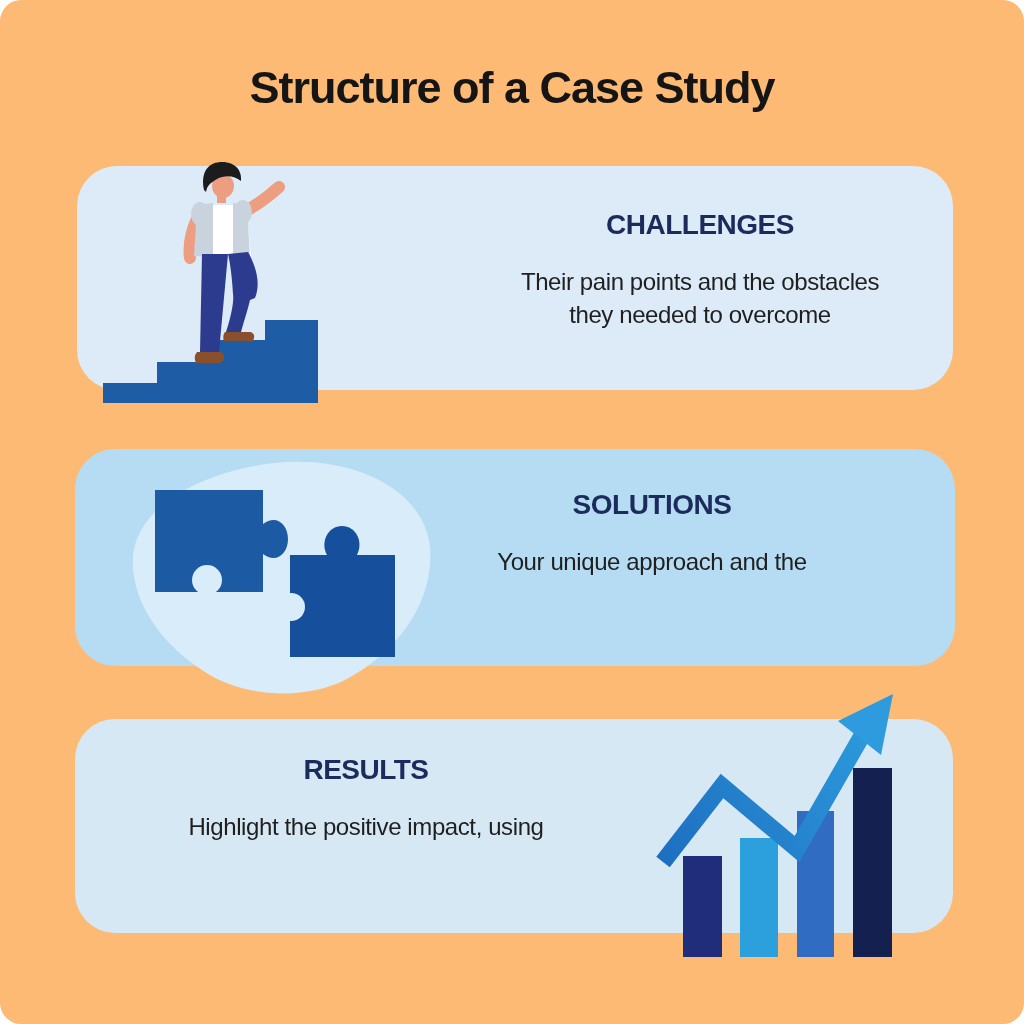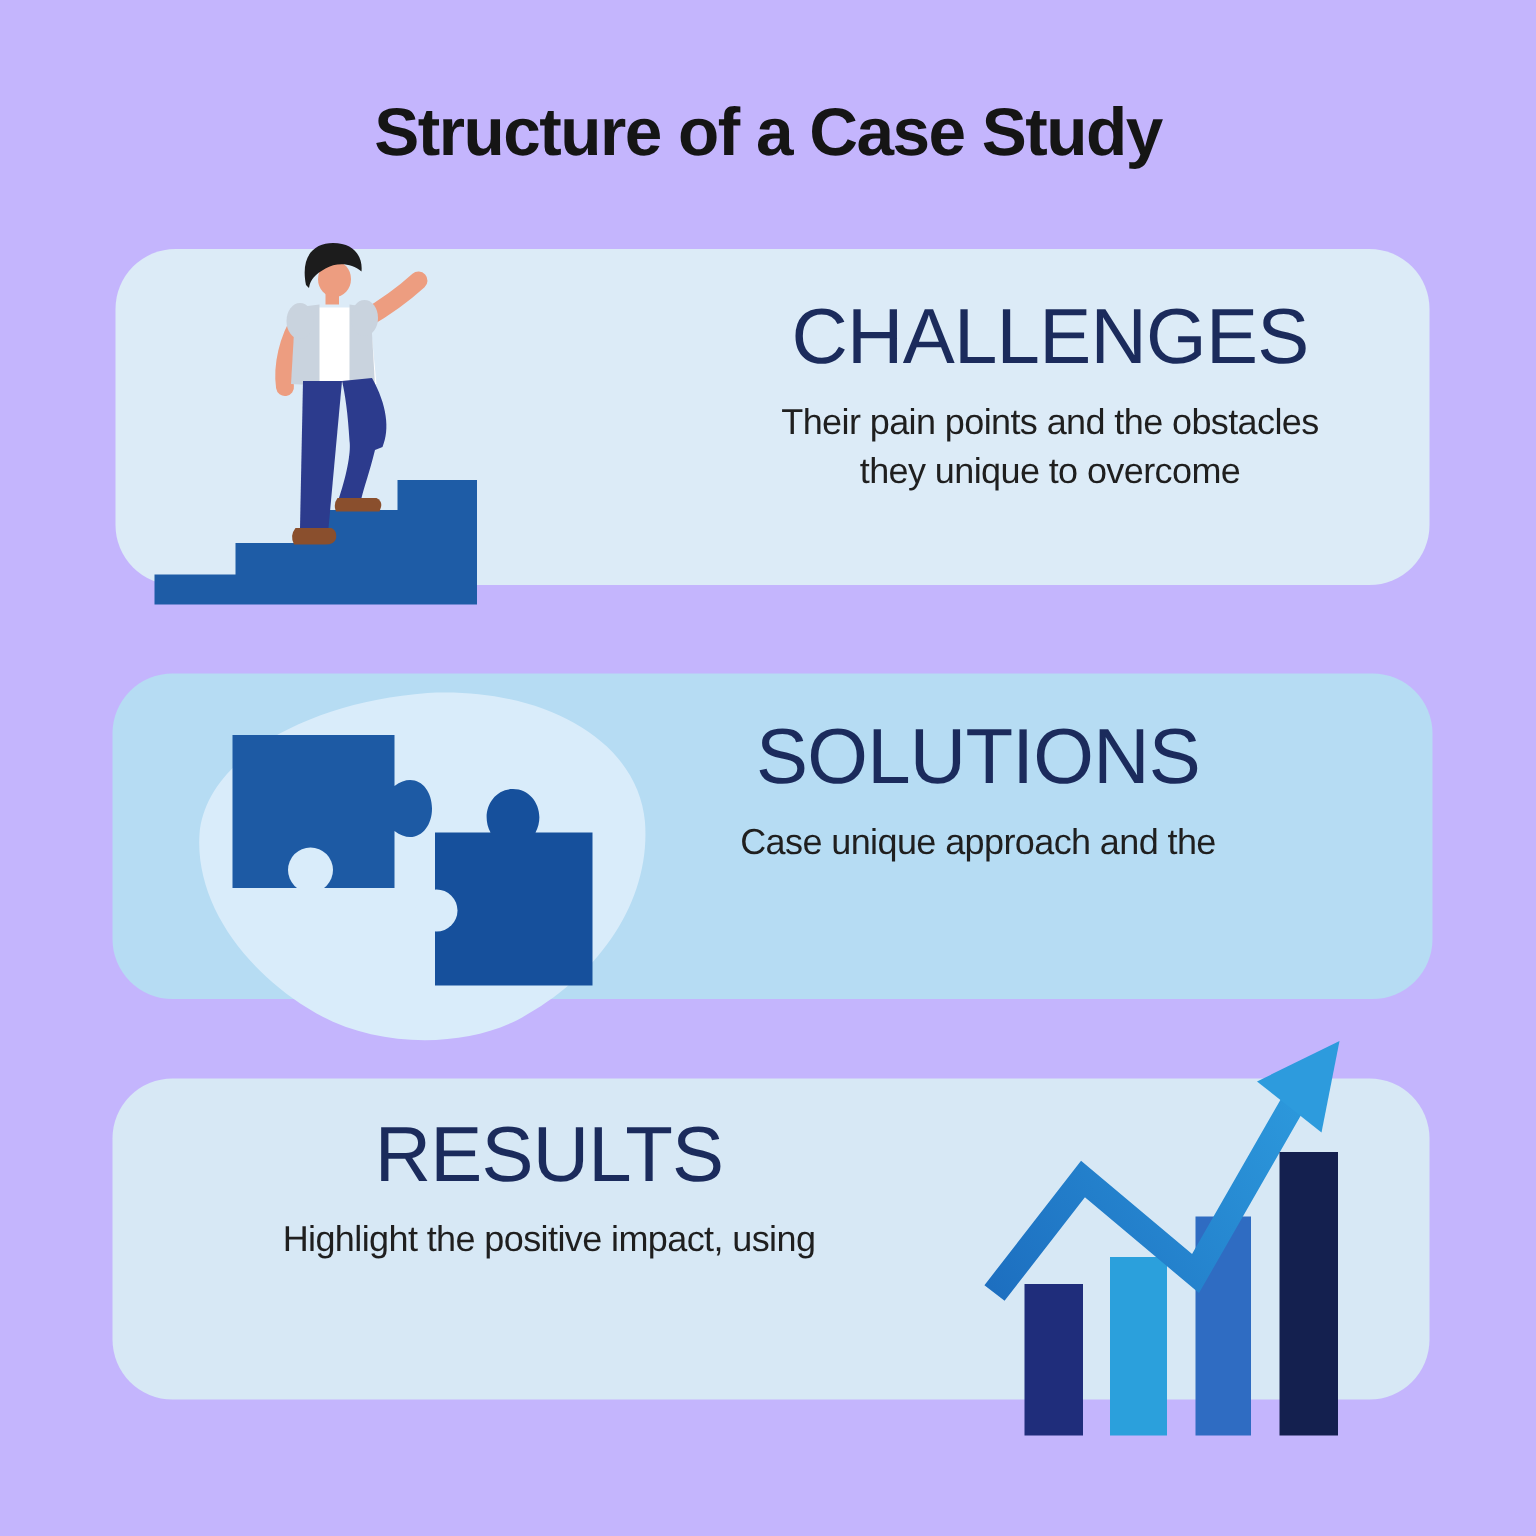"Structure of a Case Study" .canvas { background: #c4b5fd -> #fdba74; border-radius: none -> 21px }
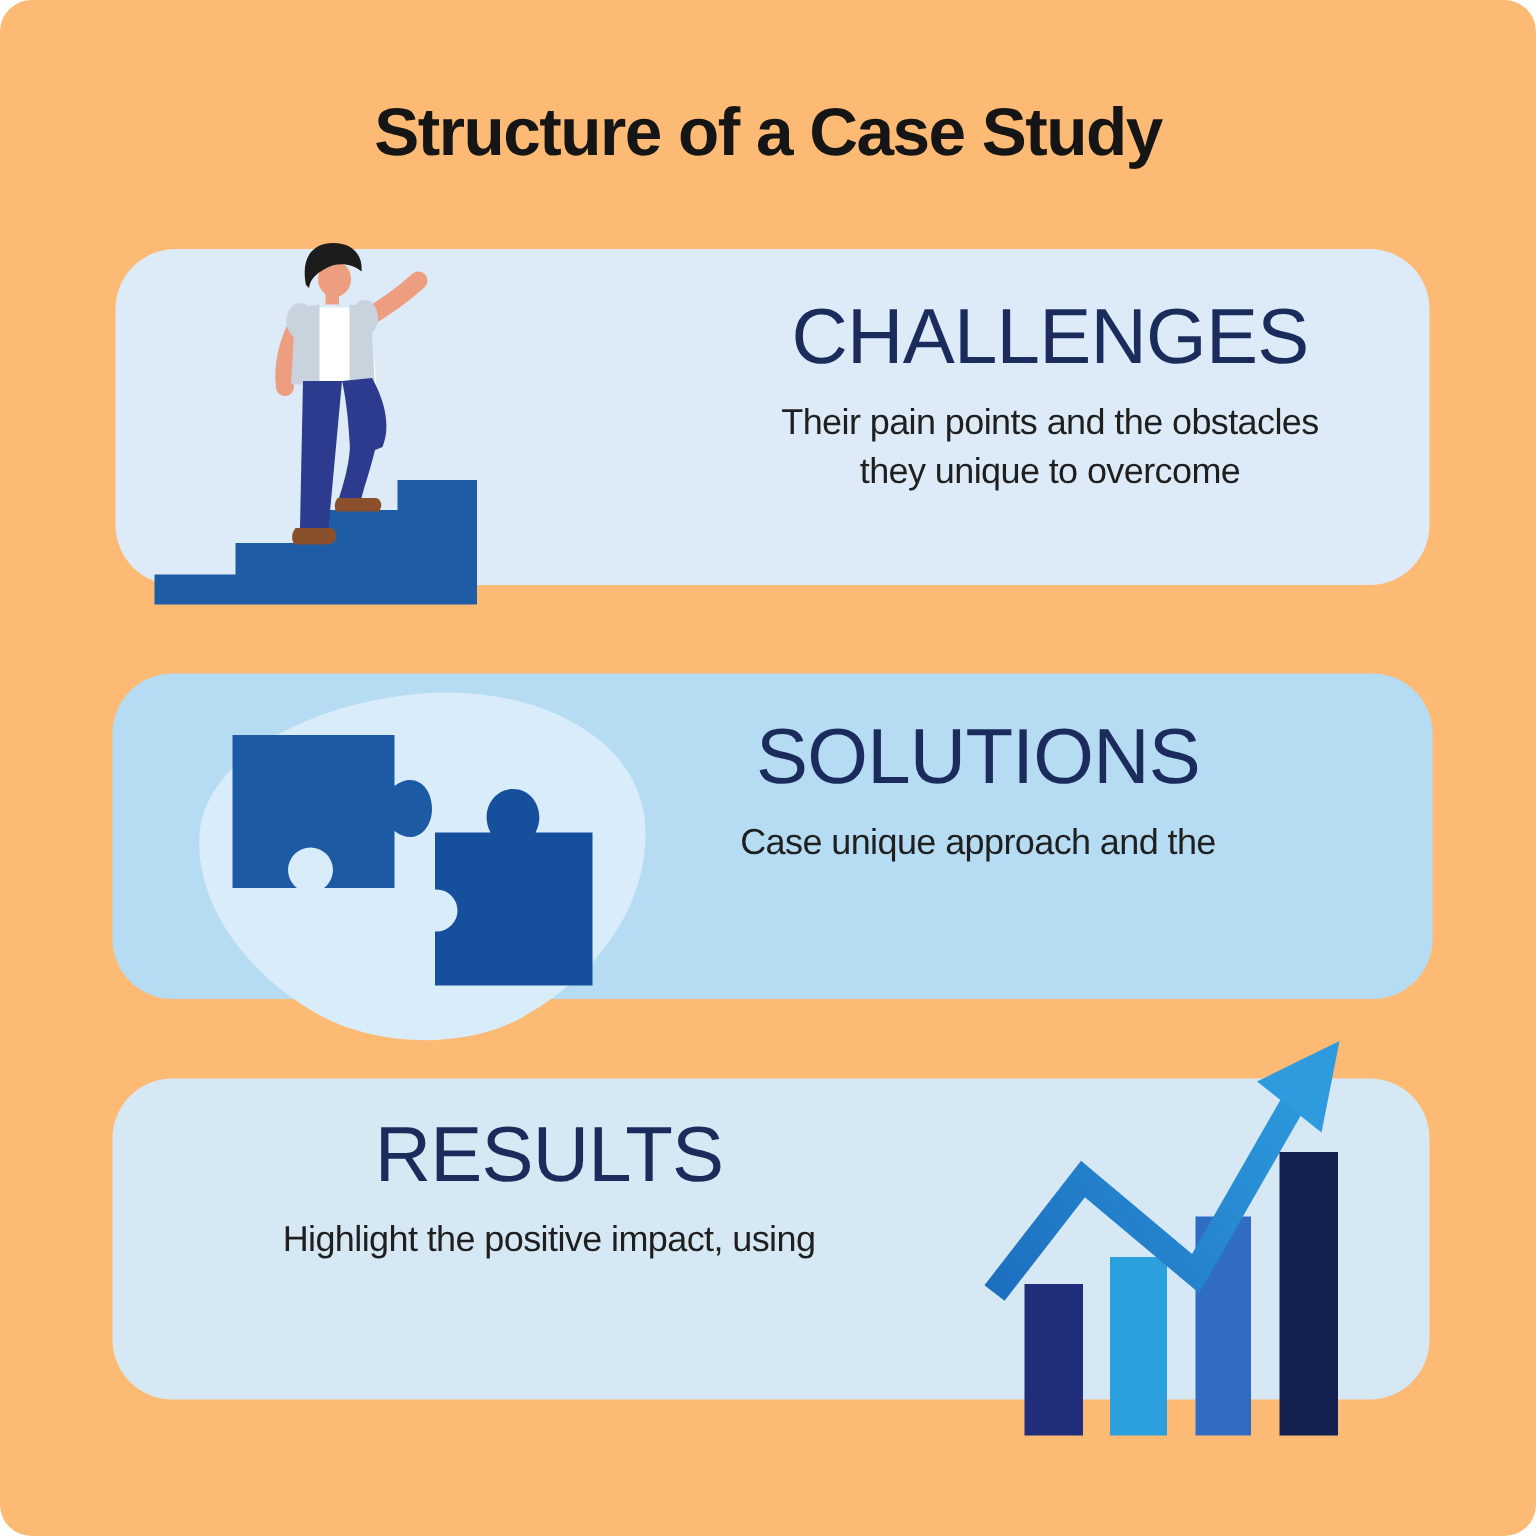"CHALLENGES" .section-heading { font-size: 52px -> 28px; font-weight: normal -> bold }
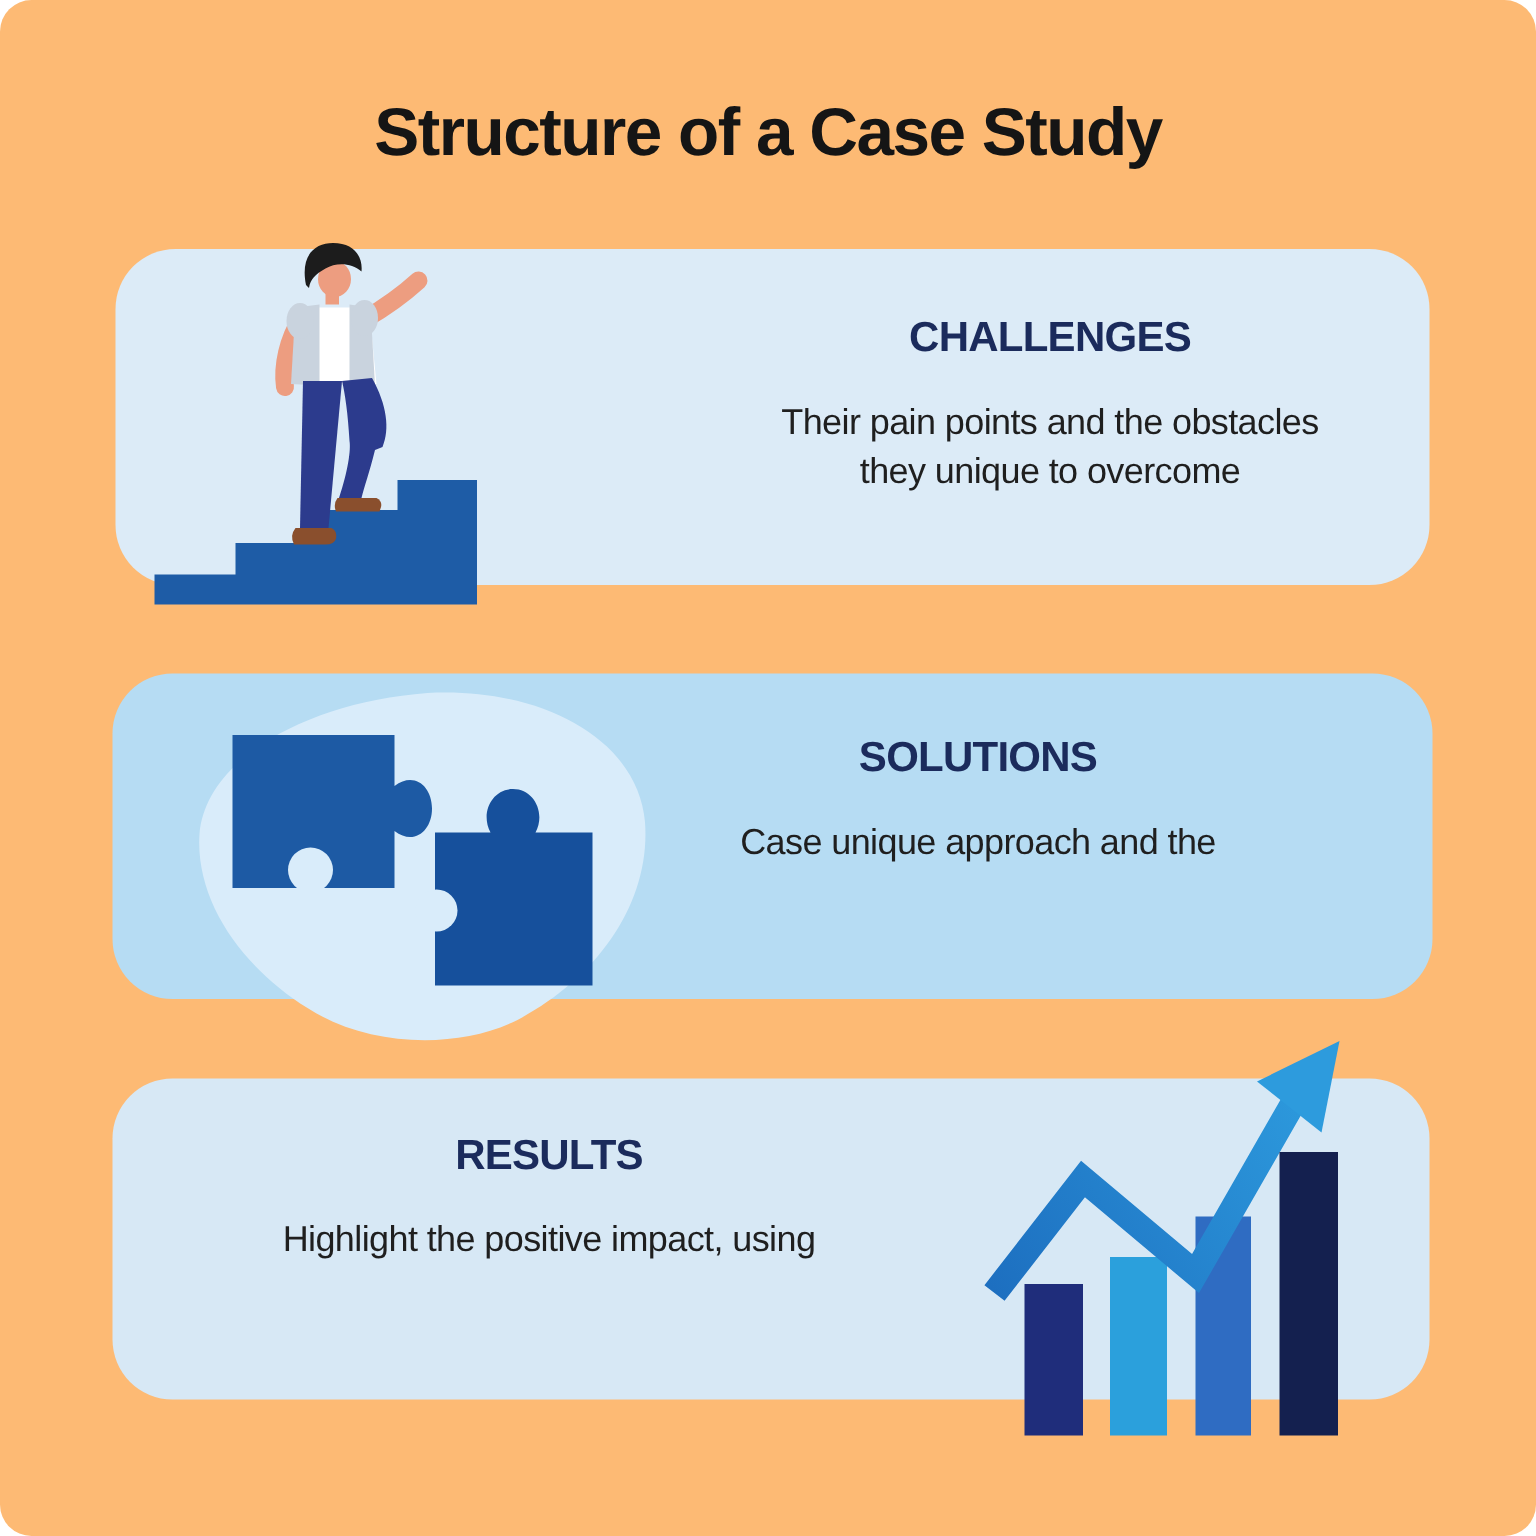"they unique to overcome" div.desc-line { text: unique -> needed }
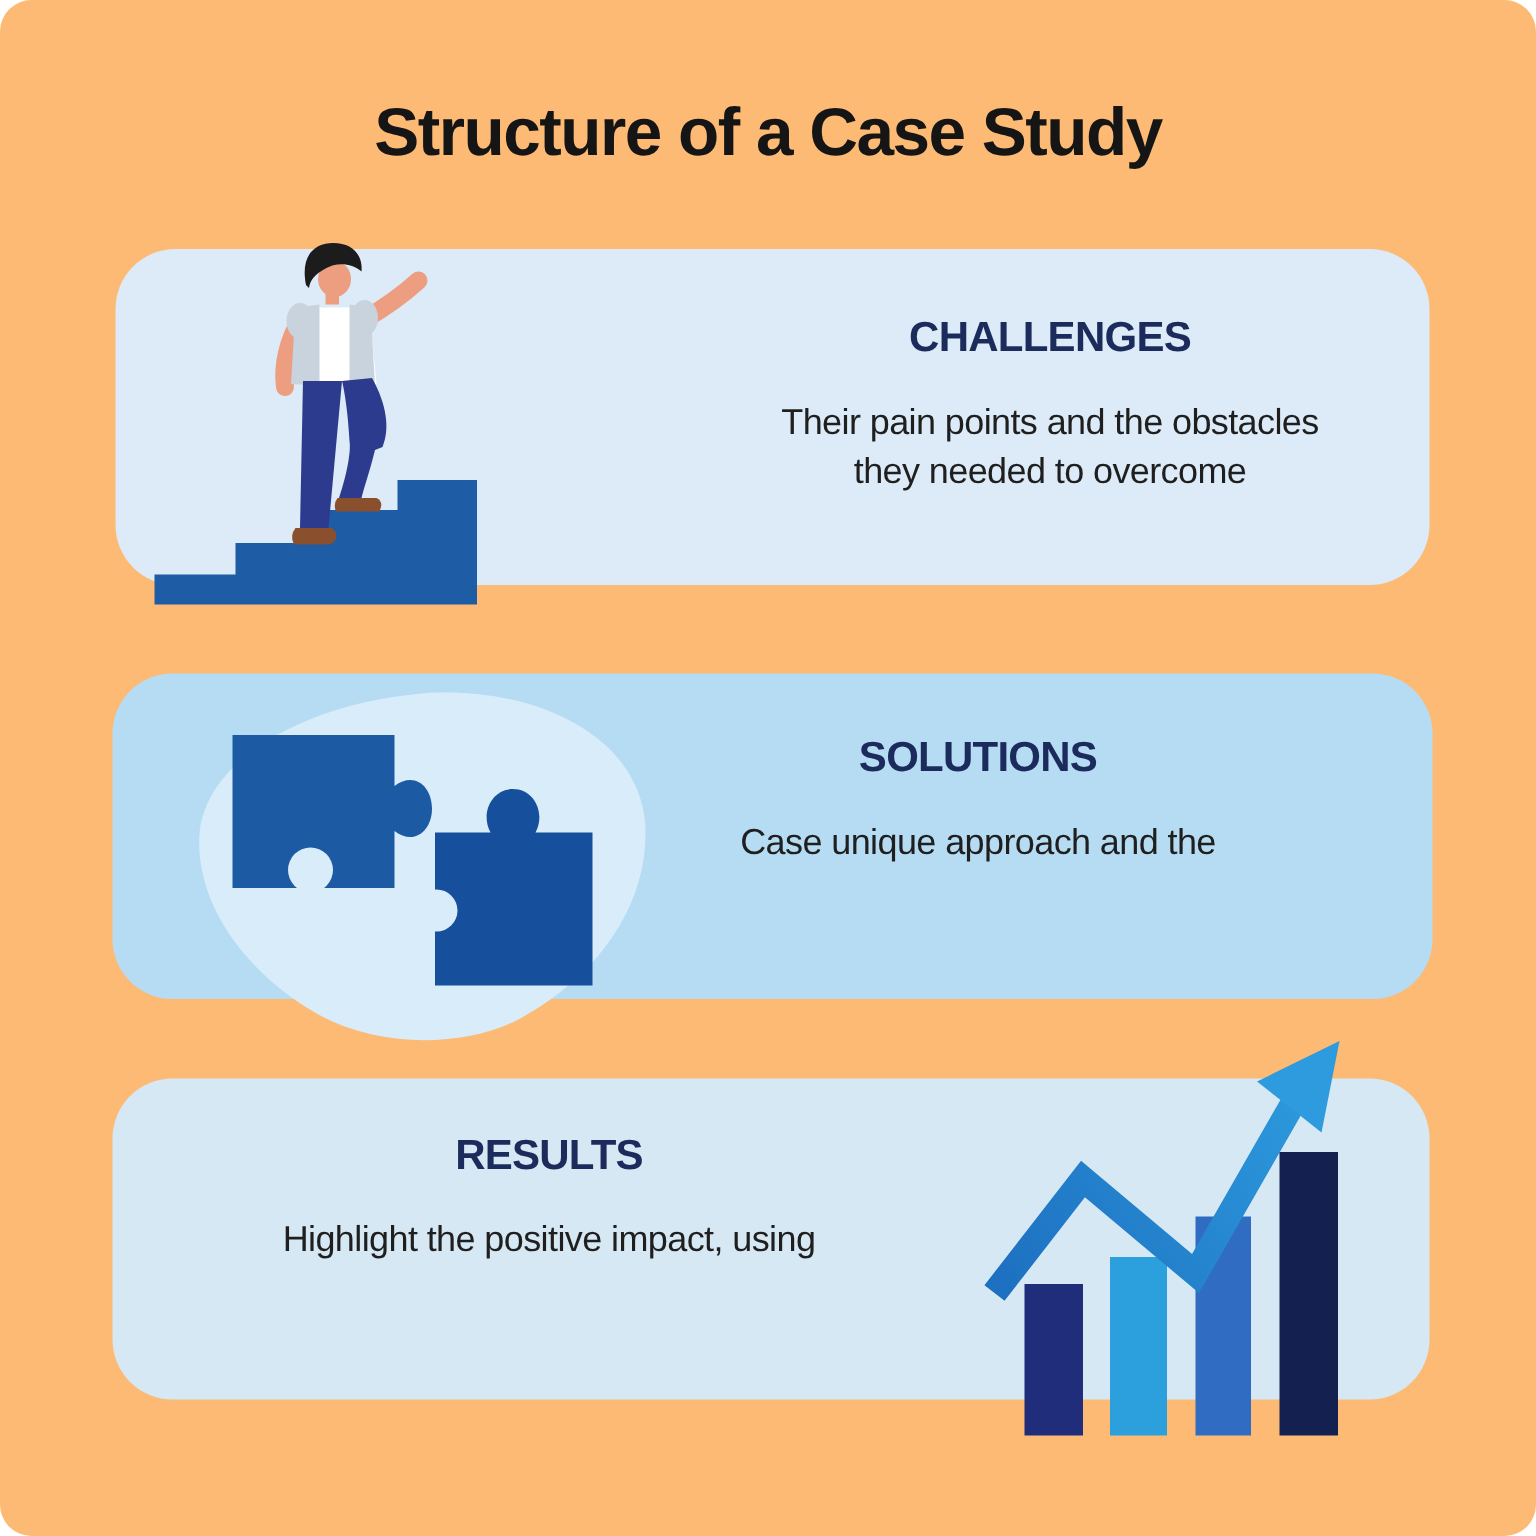"Case unique approach and the" div.desc-line { text: Case -> Your }
